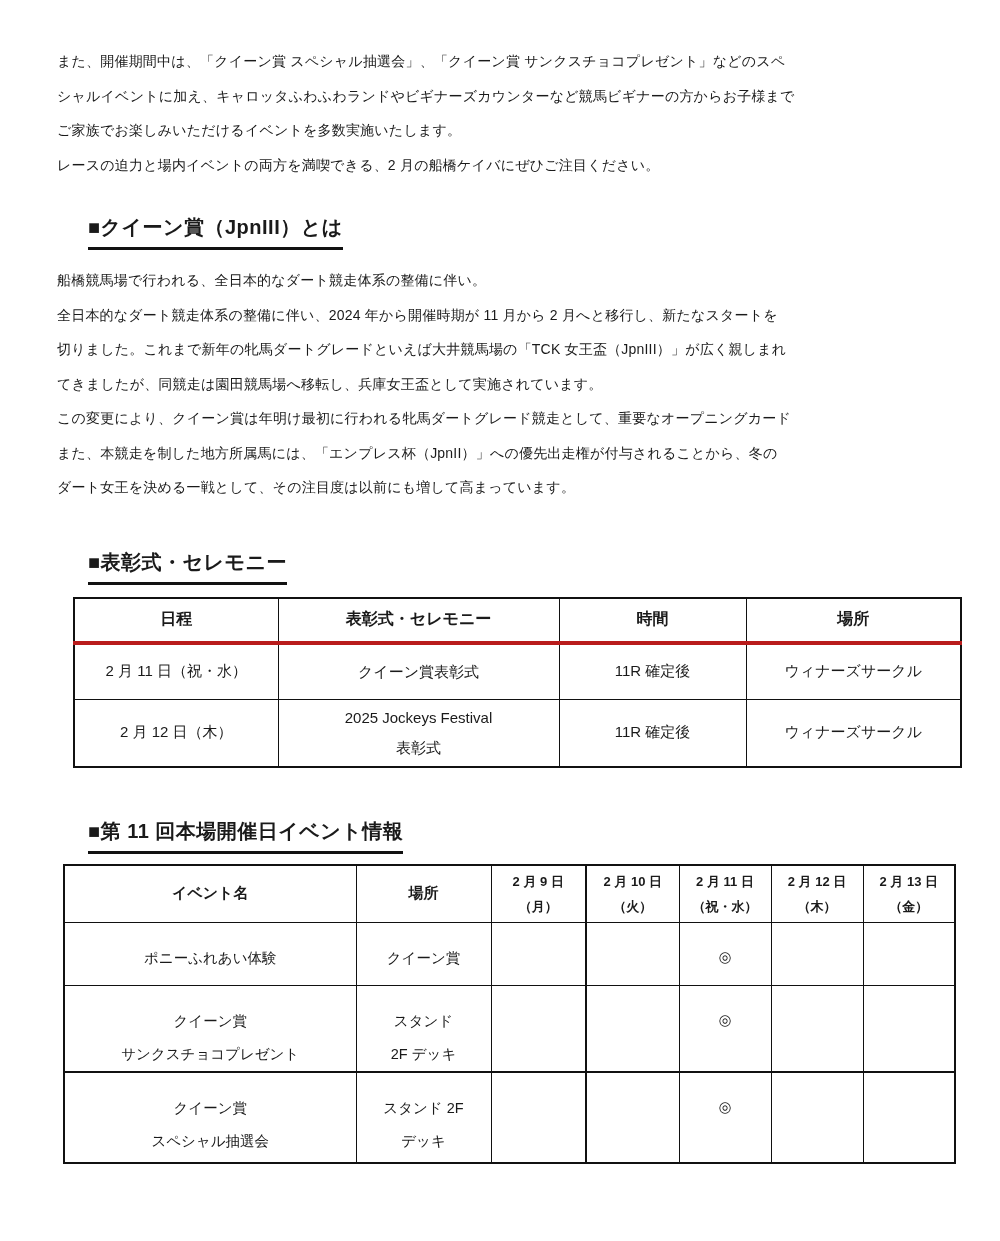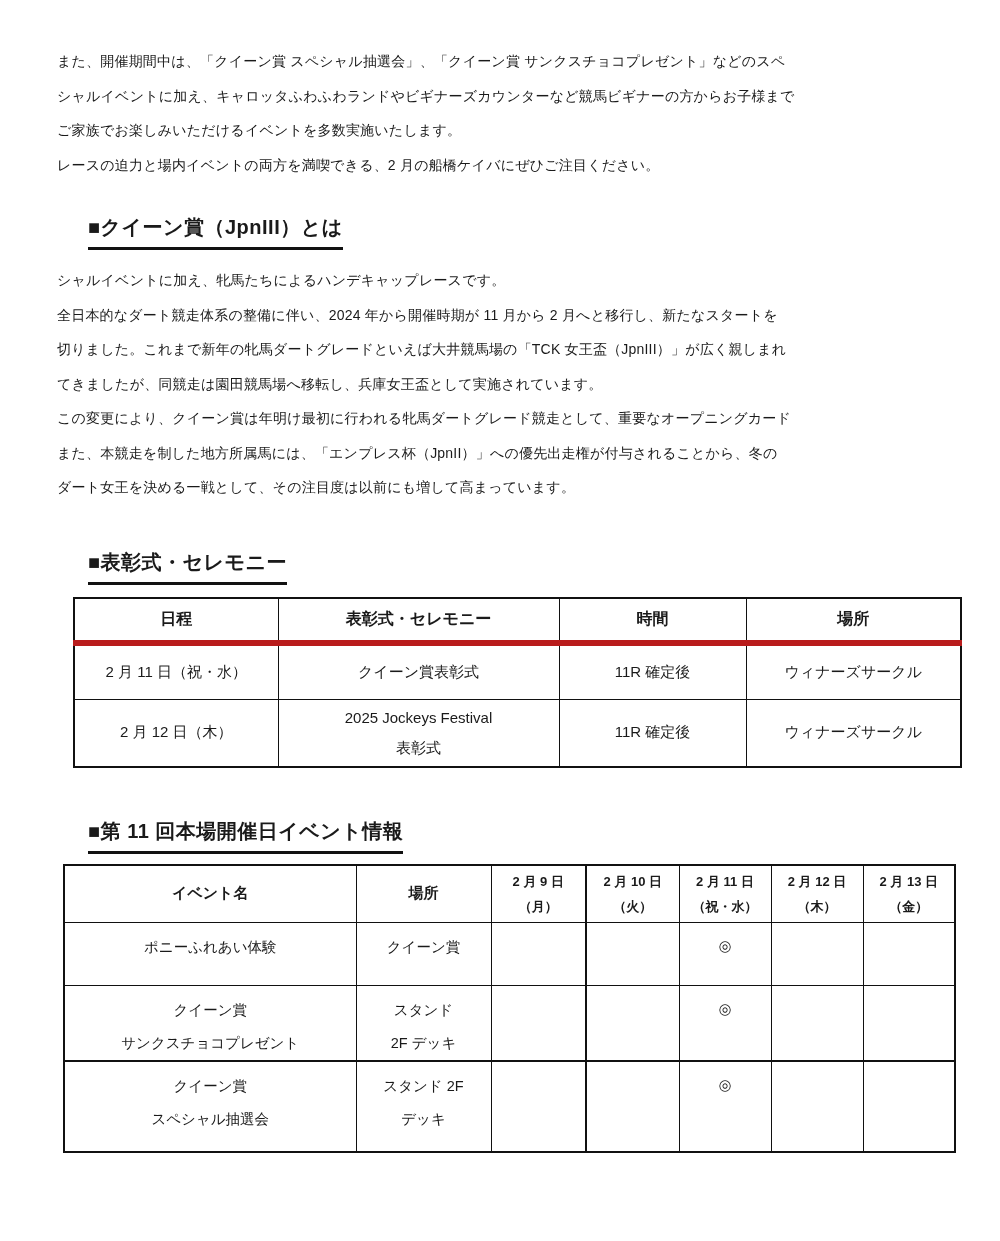"シャルイベントに加え、牝馬たちによるハンデキャップレースです。" div.tline { text: シャルイベントに加え、牝馬たちによるハンデキャップレースです -> 船橋競馬場で行われる、全日本的なダート競走体系の整備に伴い }
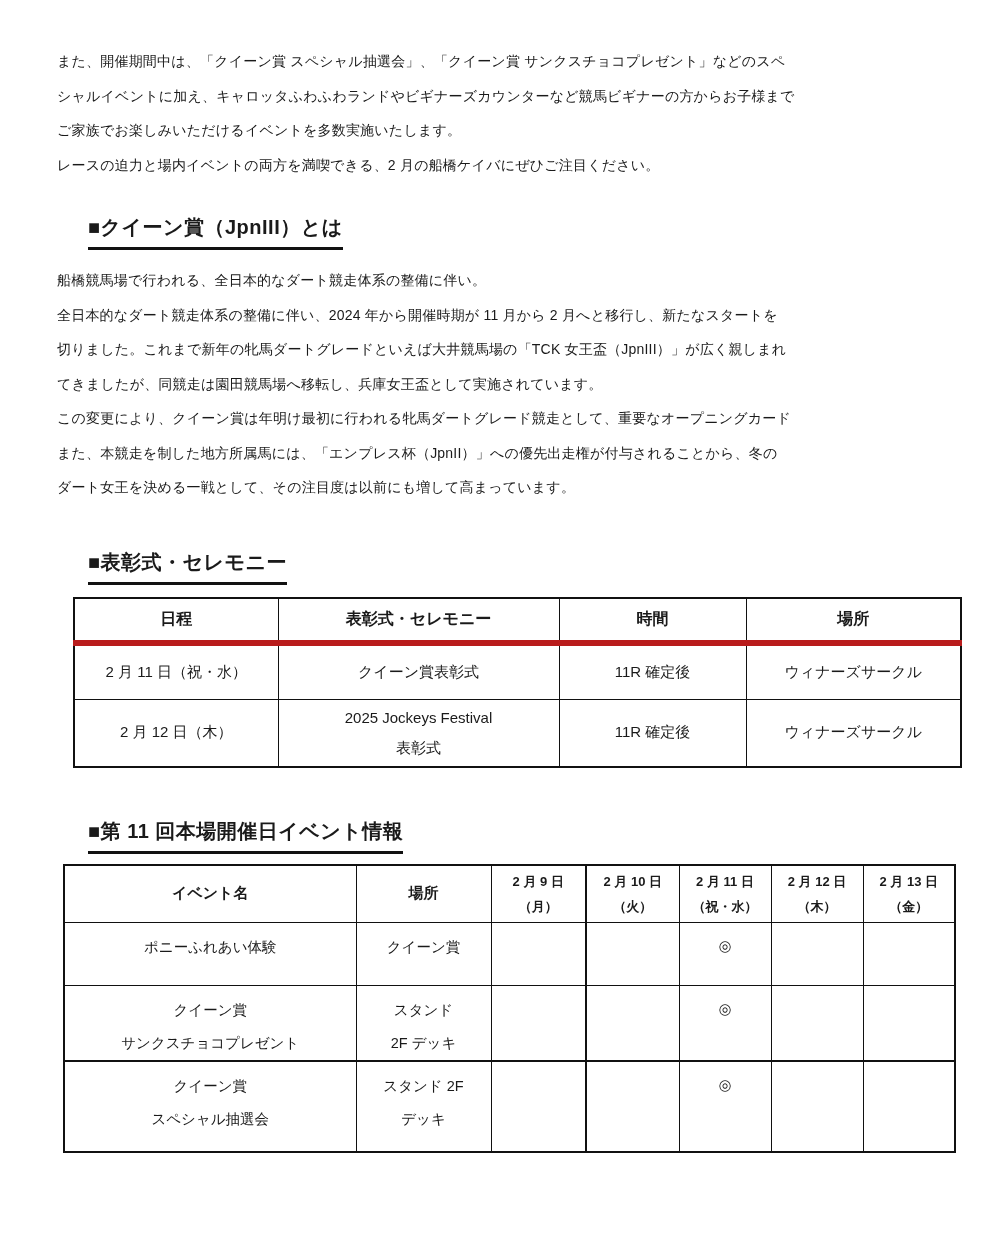"日程" .t1 thead th { border-bottom: 6px solid #b91c1c -> 4px solid #b91c1c }
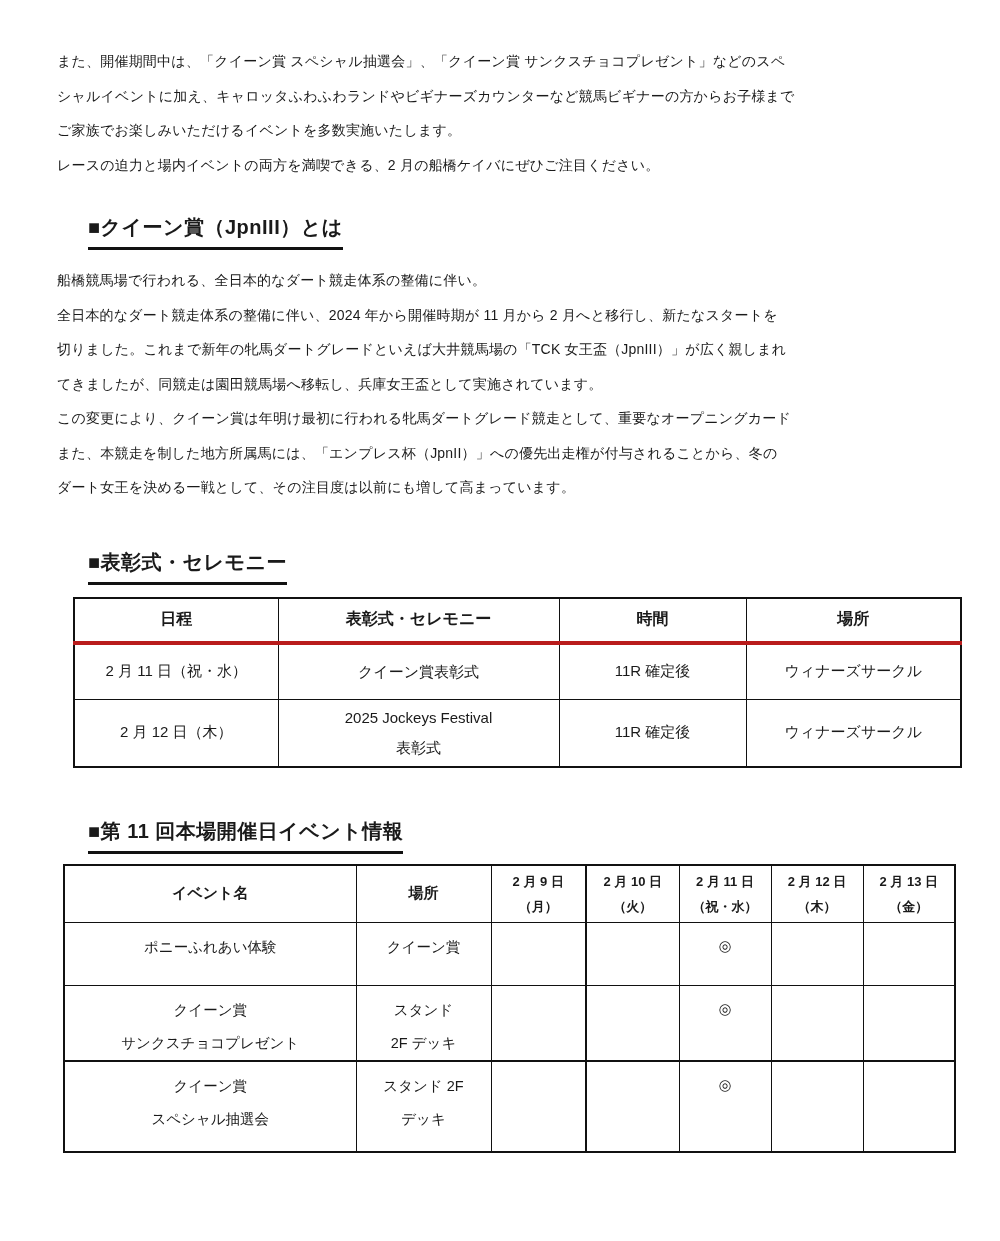"ポニーふれあい体験" .t2 tbody td { padding-top: 8px -> 19px }
